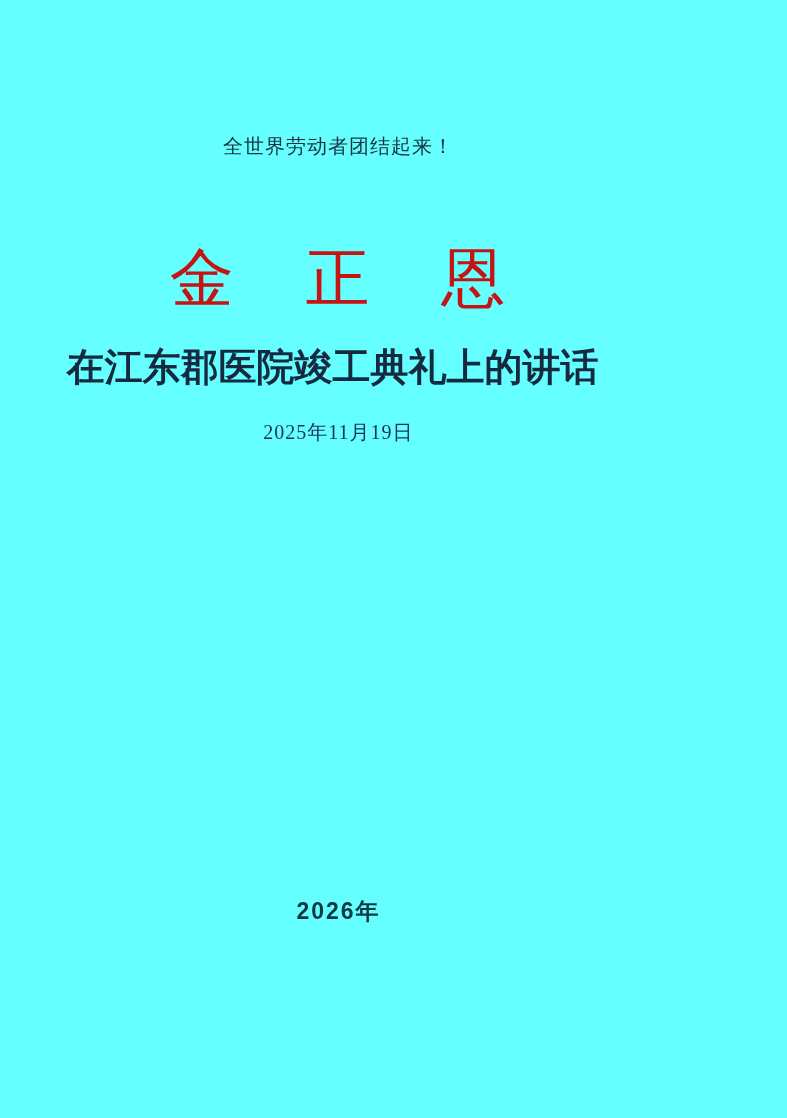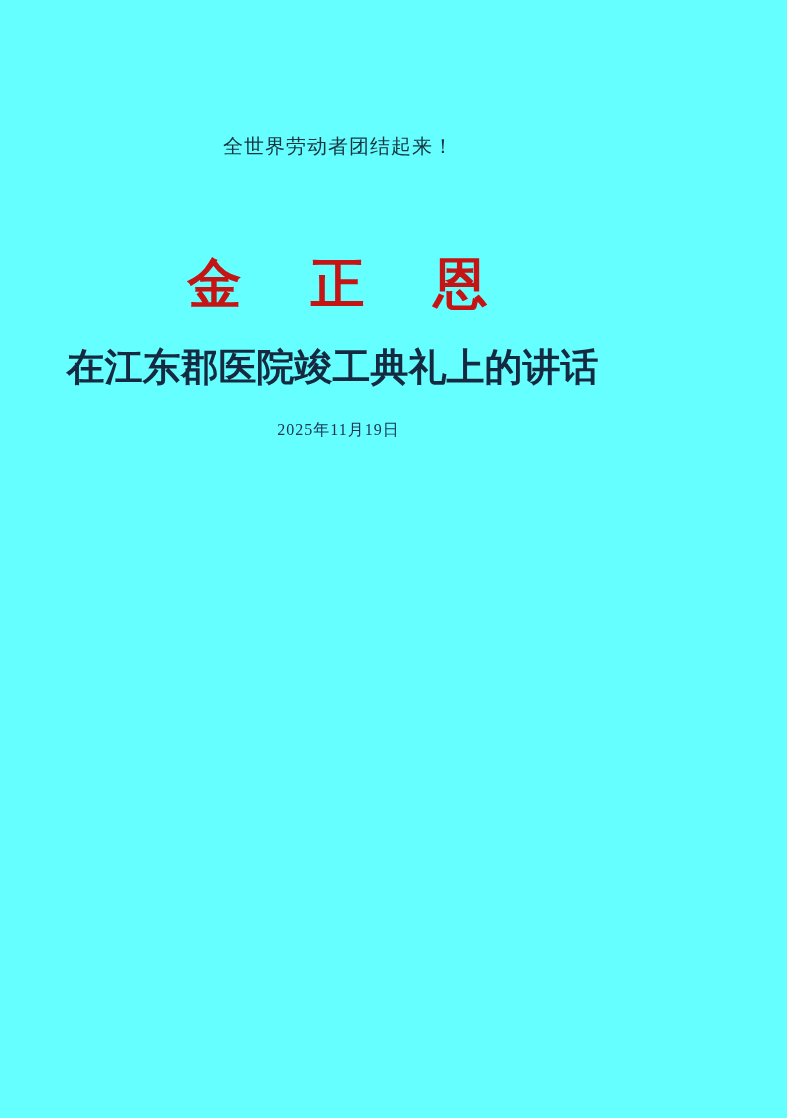"金 正 恩" .author { font-size: 54px -> 64px; font-weight: 700 -> 400; top: 256px -> 246px }
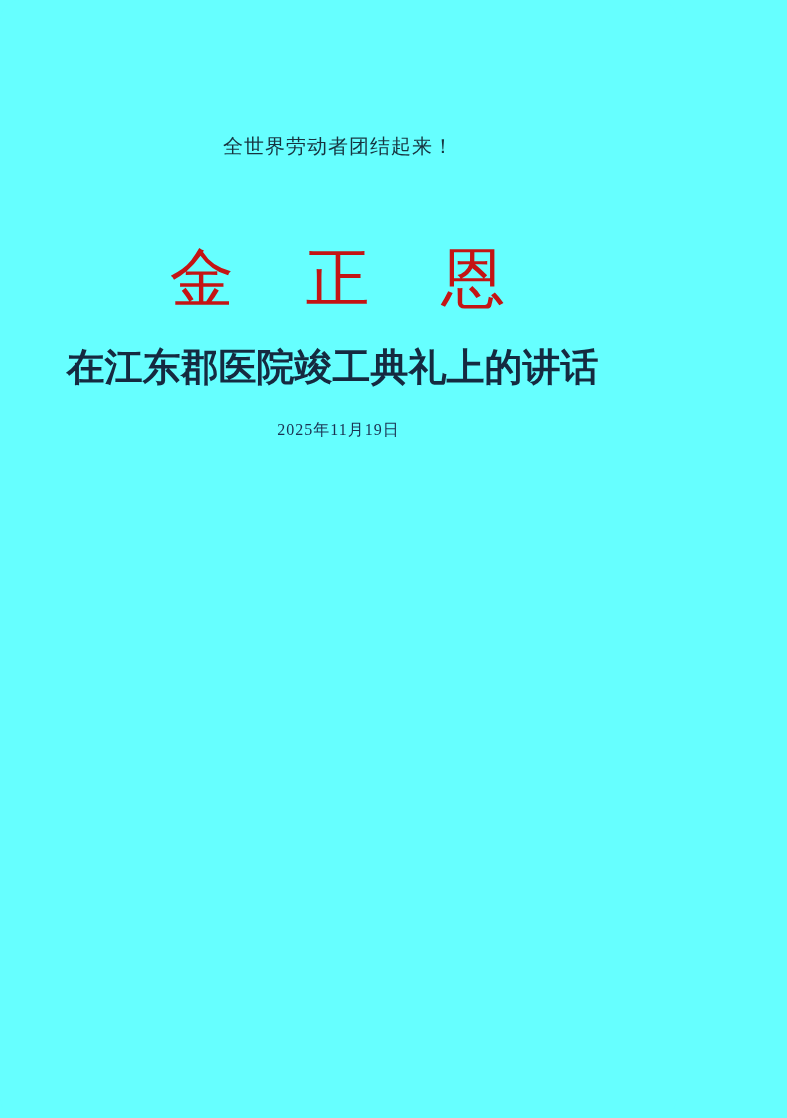"2025年11月19日" .pub-date { font-size: 16px -> 20px }
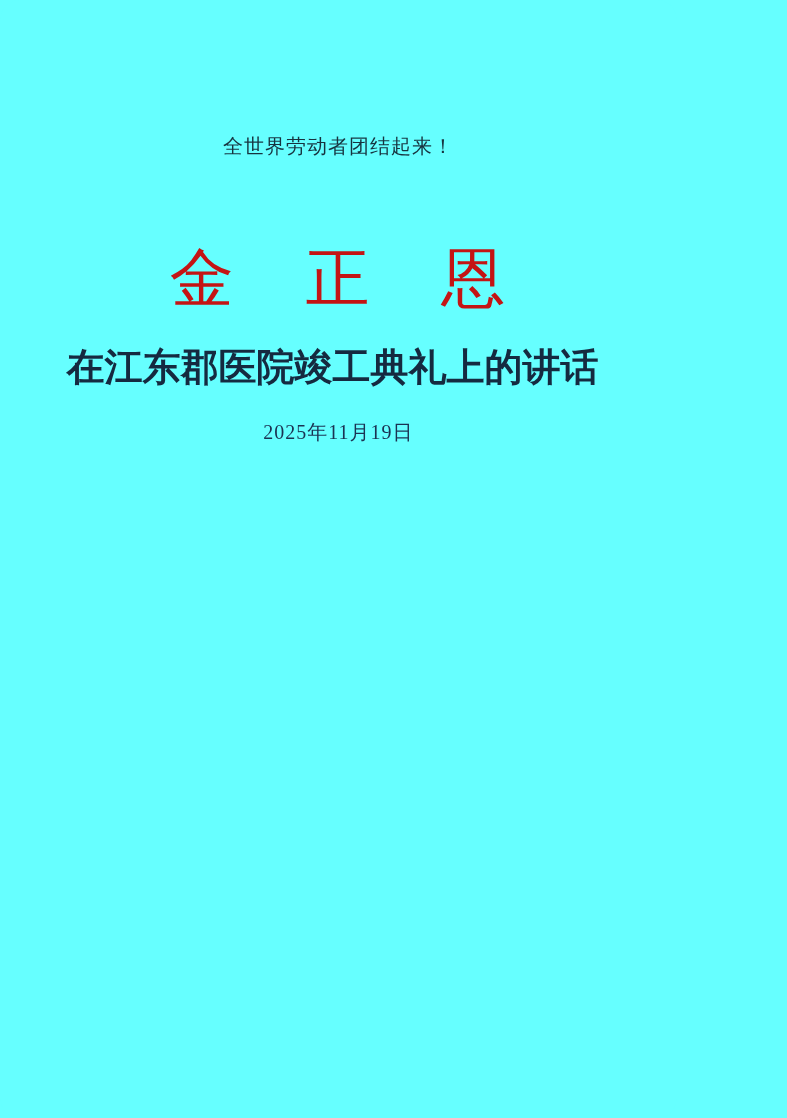"2026年" div { html: none -> <div>2026年</div> }
